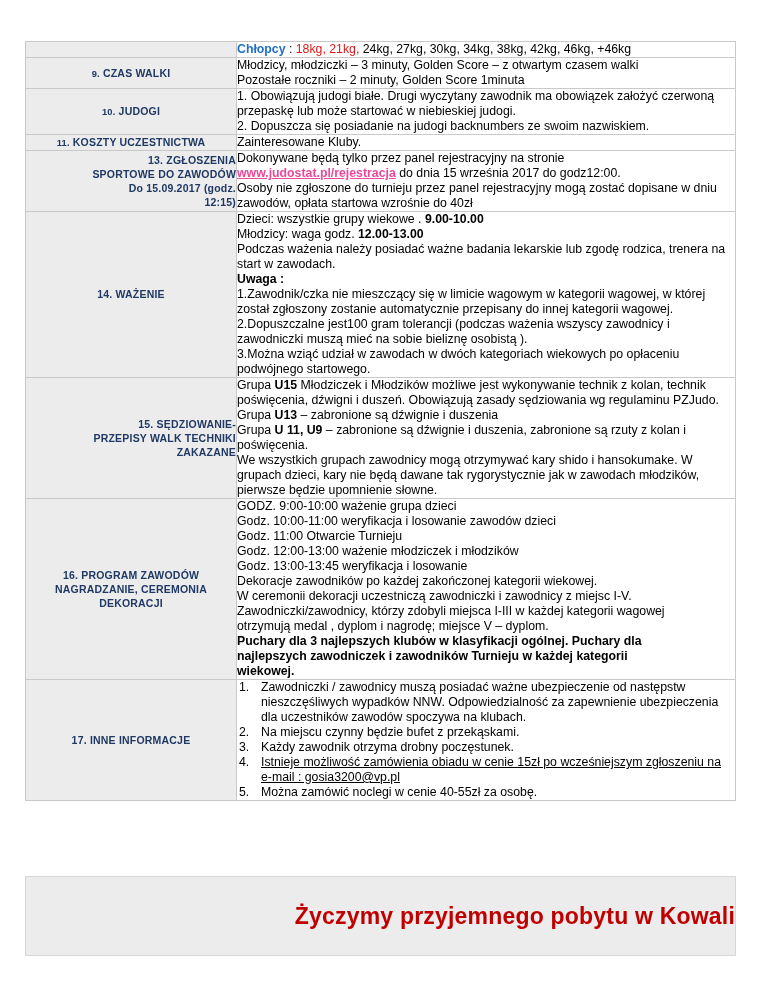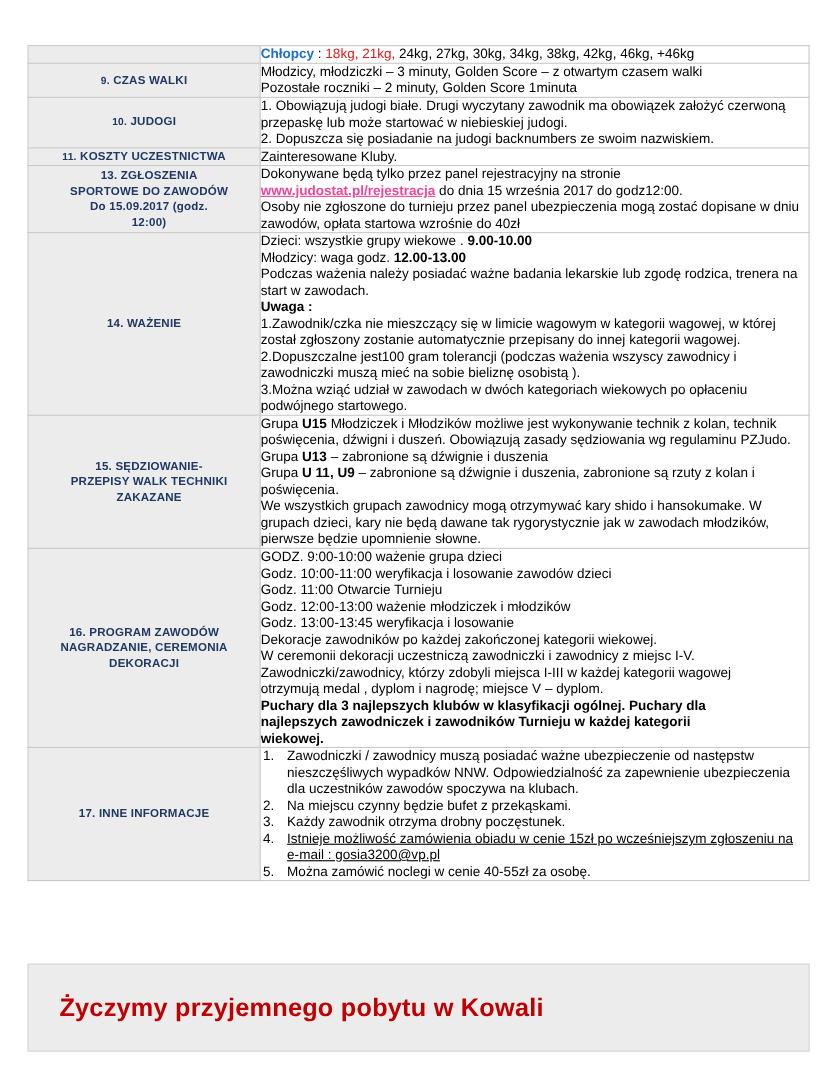"13. ZGŁOSZENIA" .label-cell.left { text-align: center -> right }
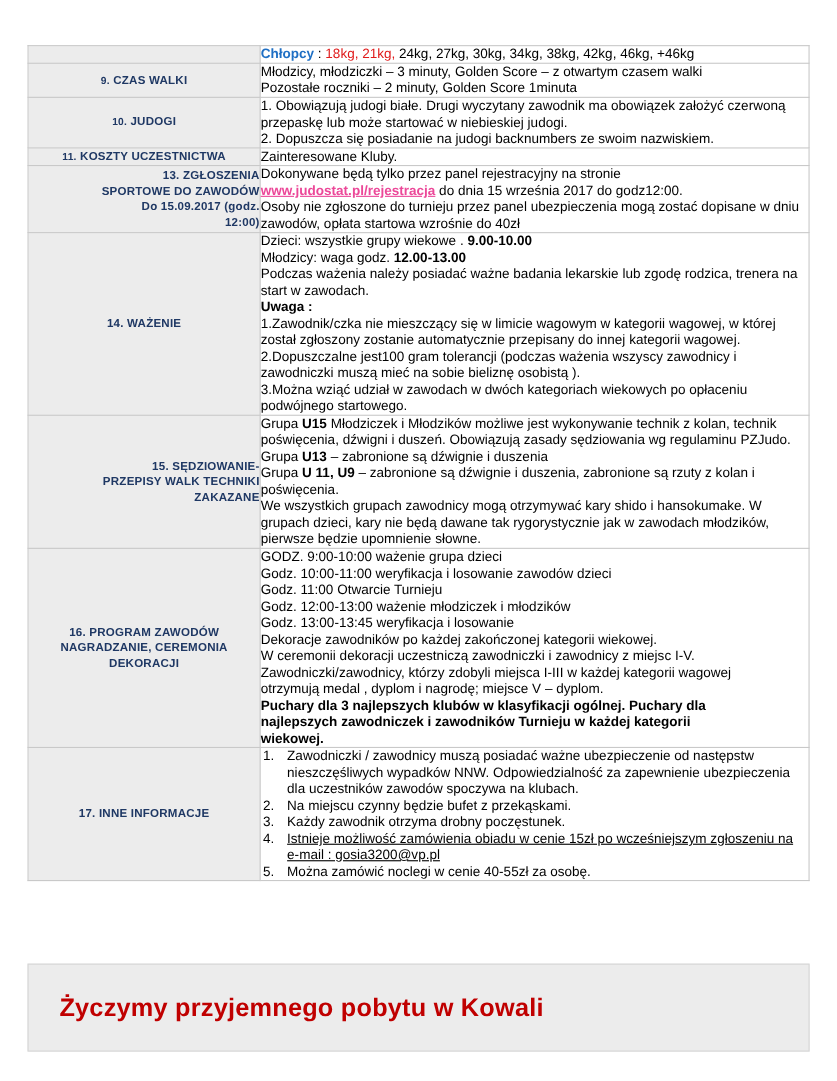"Osoby nie zgłoszone do turnieju" p { text: ubezpieczenia -> rejestracyjny }
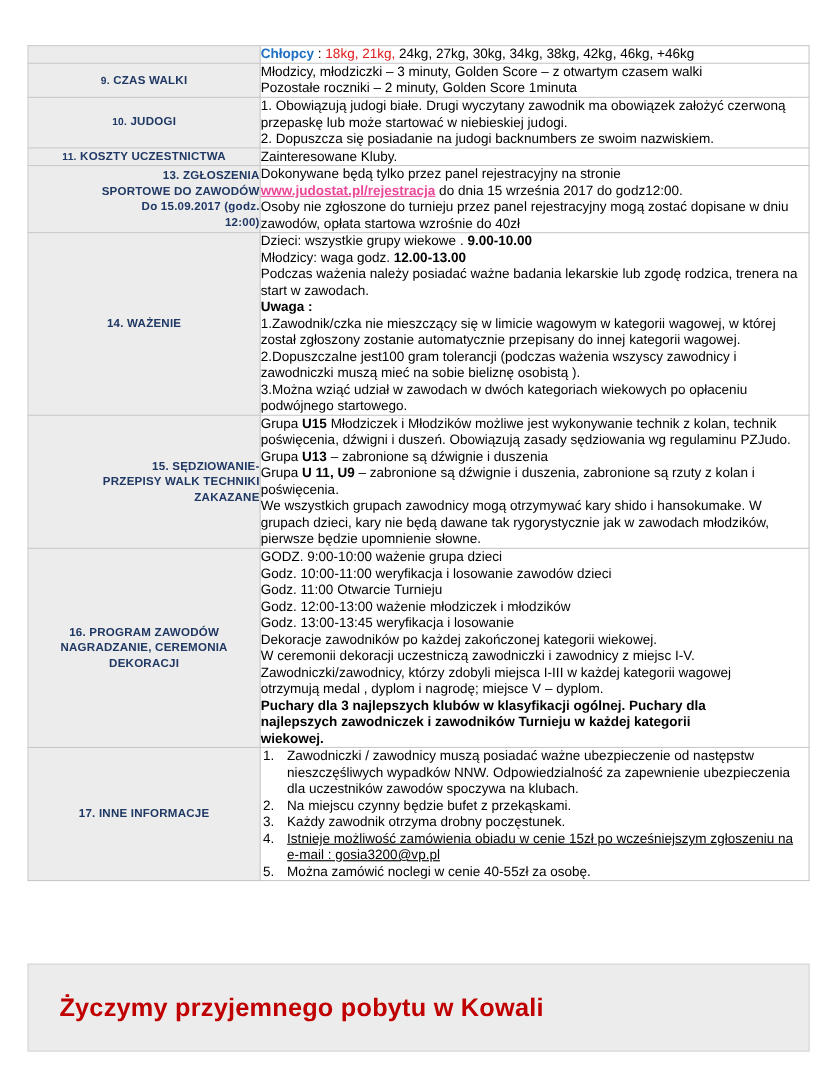"12:00)" span { text: 12:00 -> 12:15 }
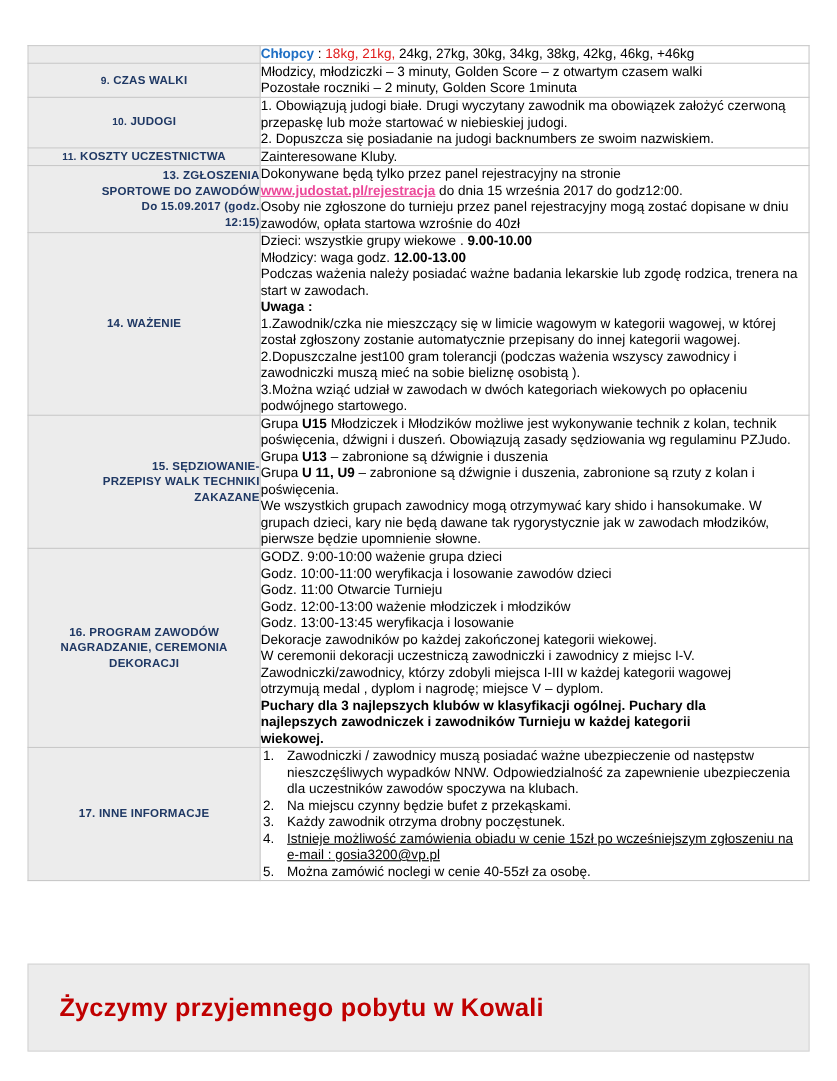"Życzymy przyjemnego pobytu w Kowali" .footer-band { justify-content: flex-start -> flex-end }
